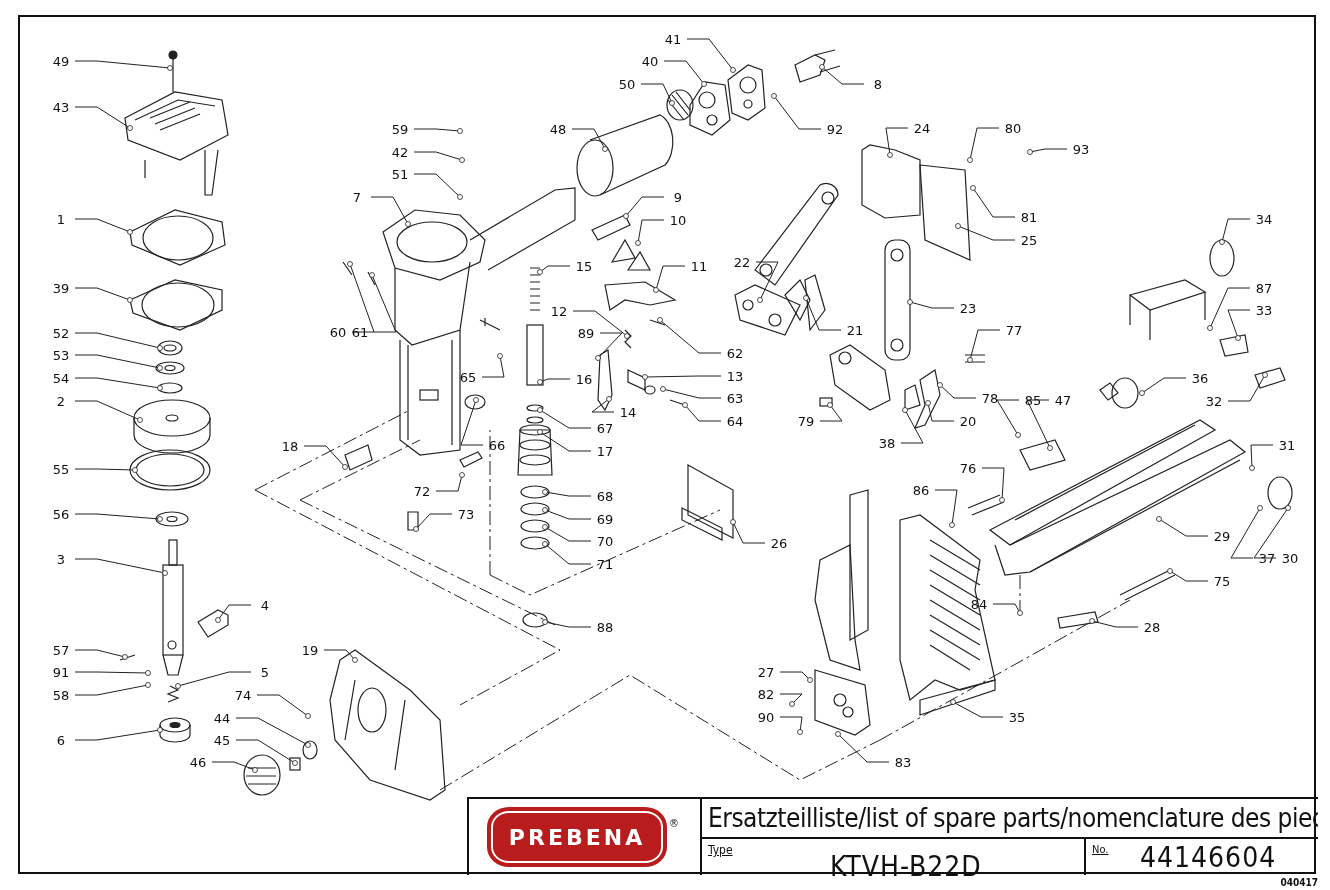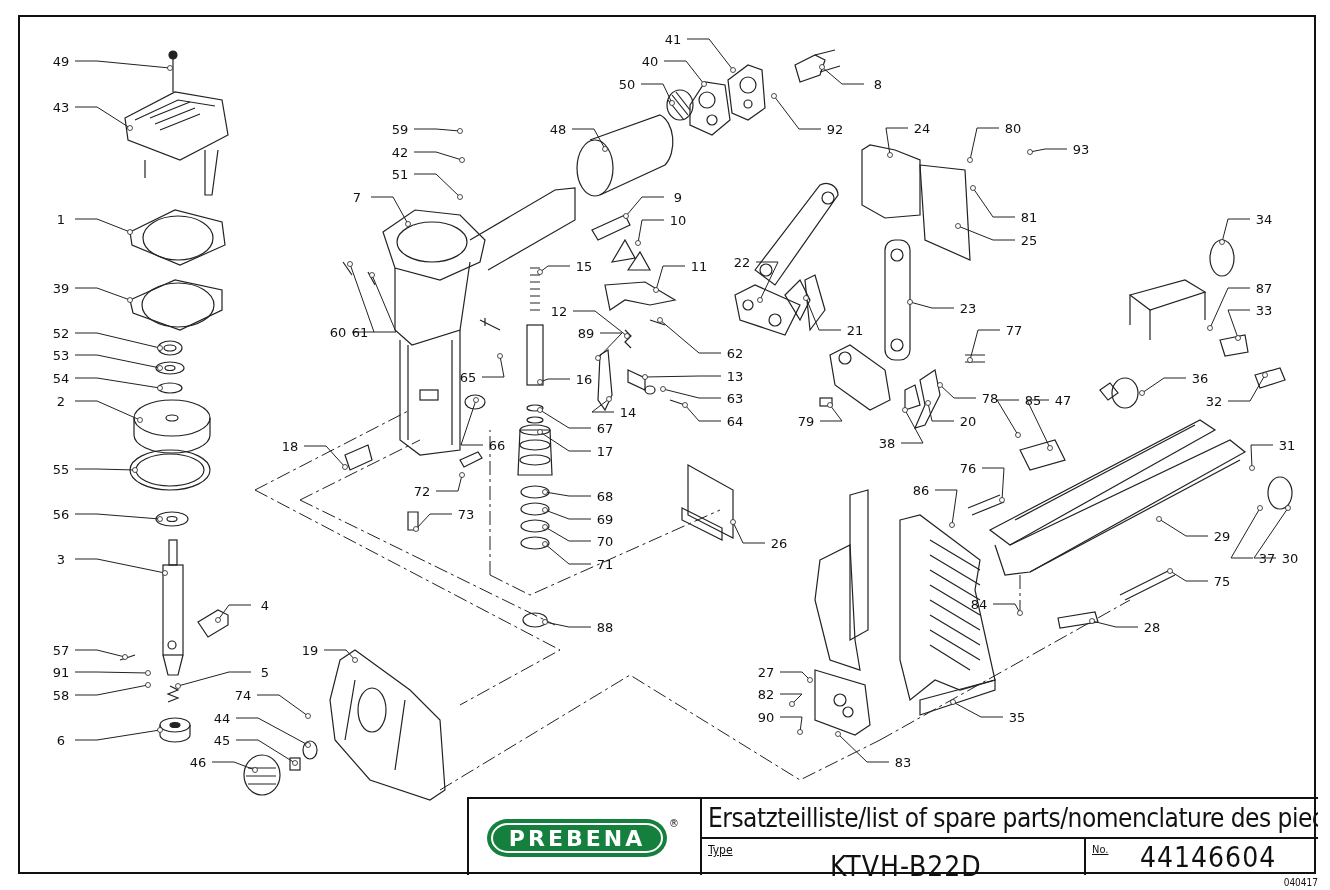"PREBENA" .logo { background: #15803d -> #b91c1c; height: 38px -> 60px; top: 20px -> 8px }
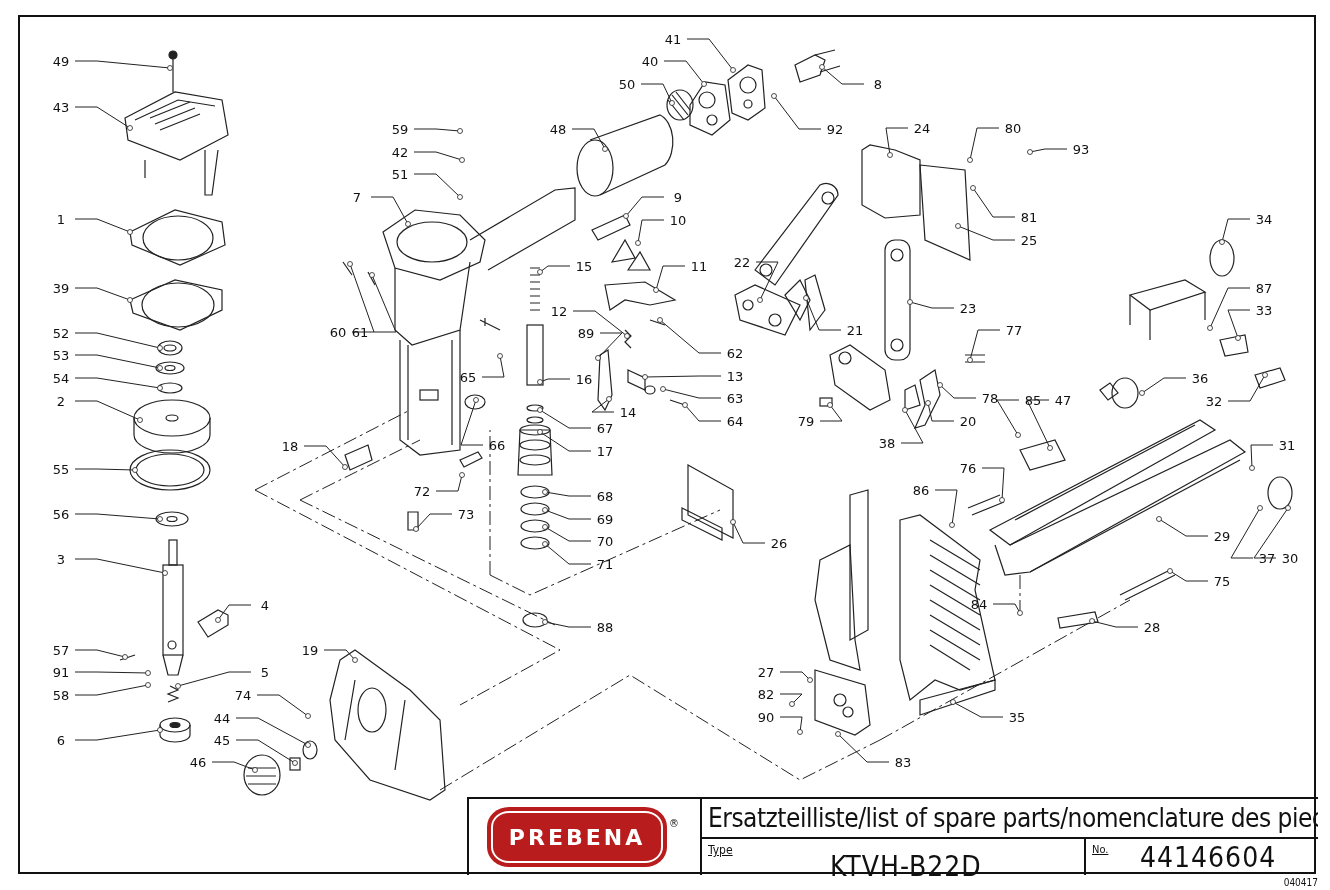"040417" .docnum { font-weight: normal -> bold }
